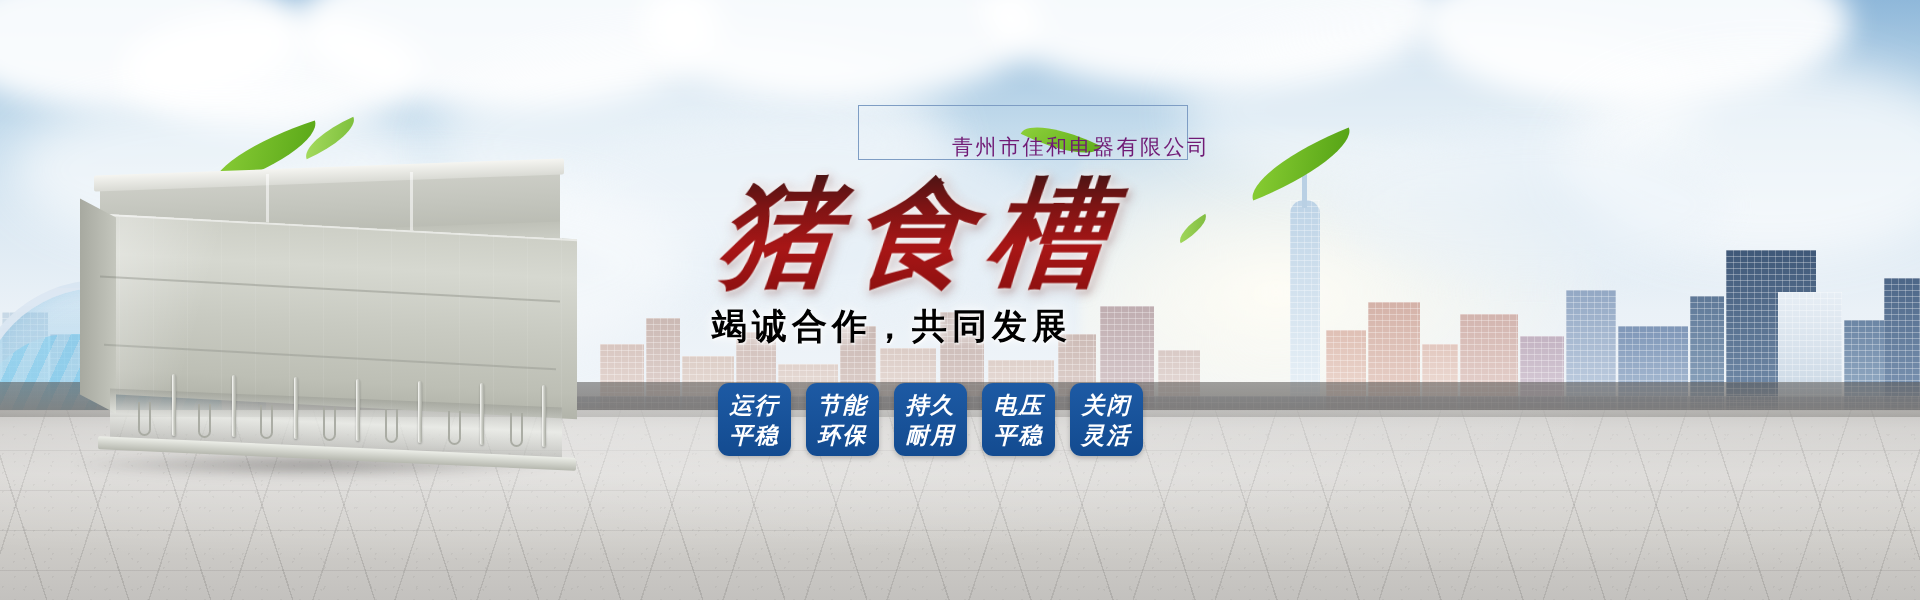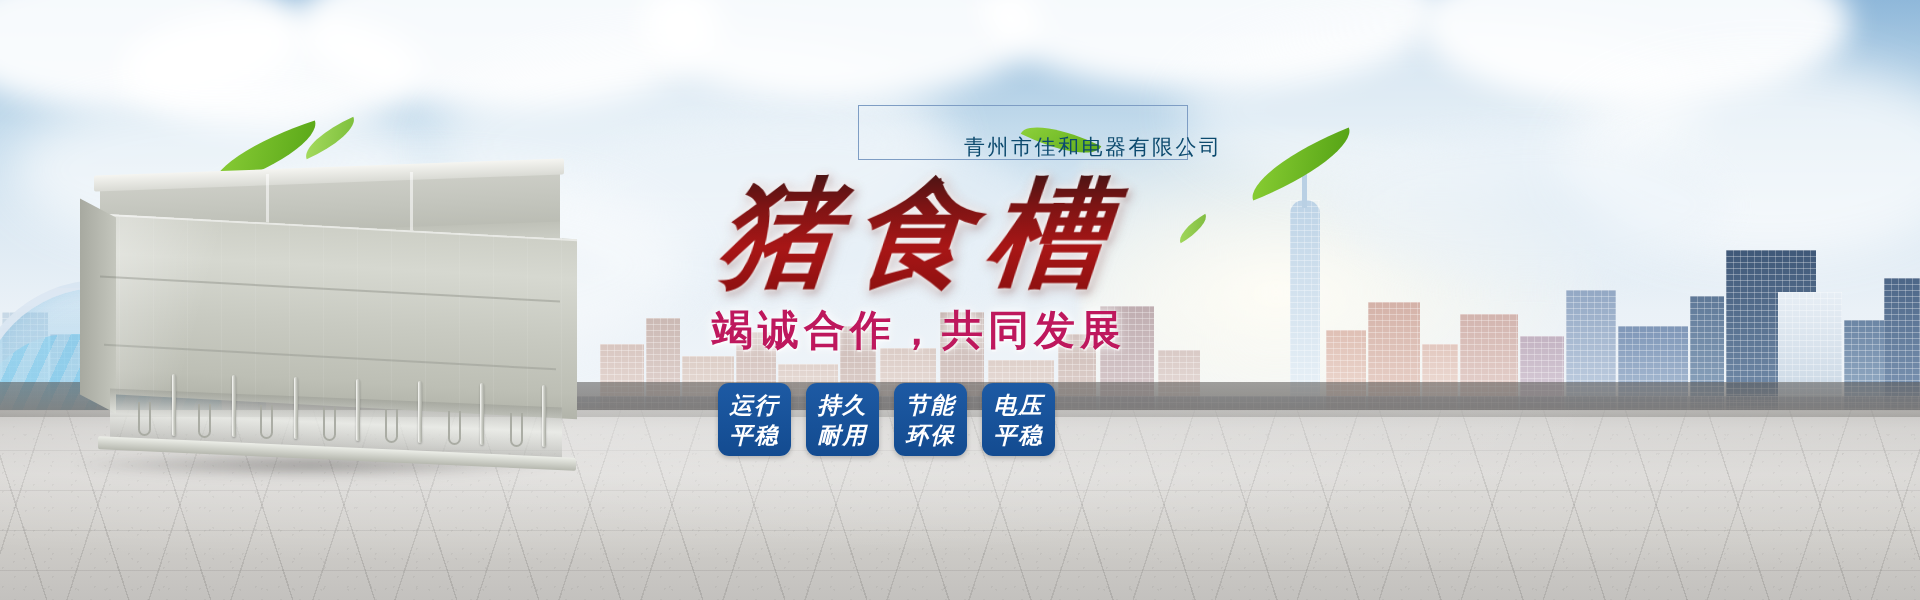"青州市佳和电器有限公司" .company { color: #0c4a6e -> #701a75; left: 264px -> 252px }
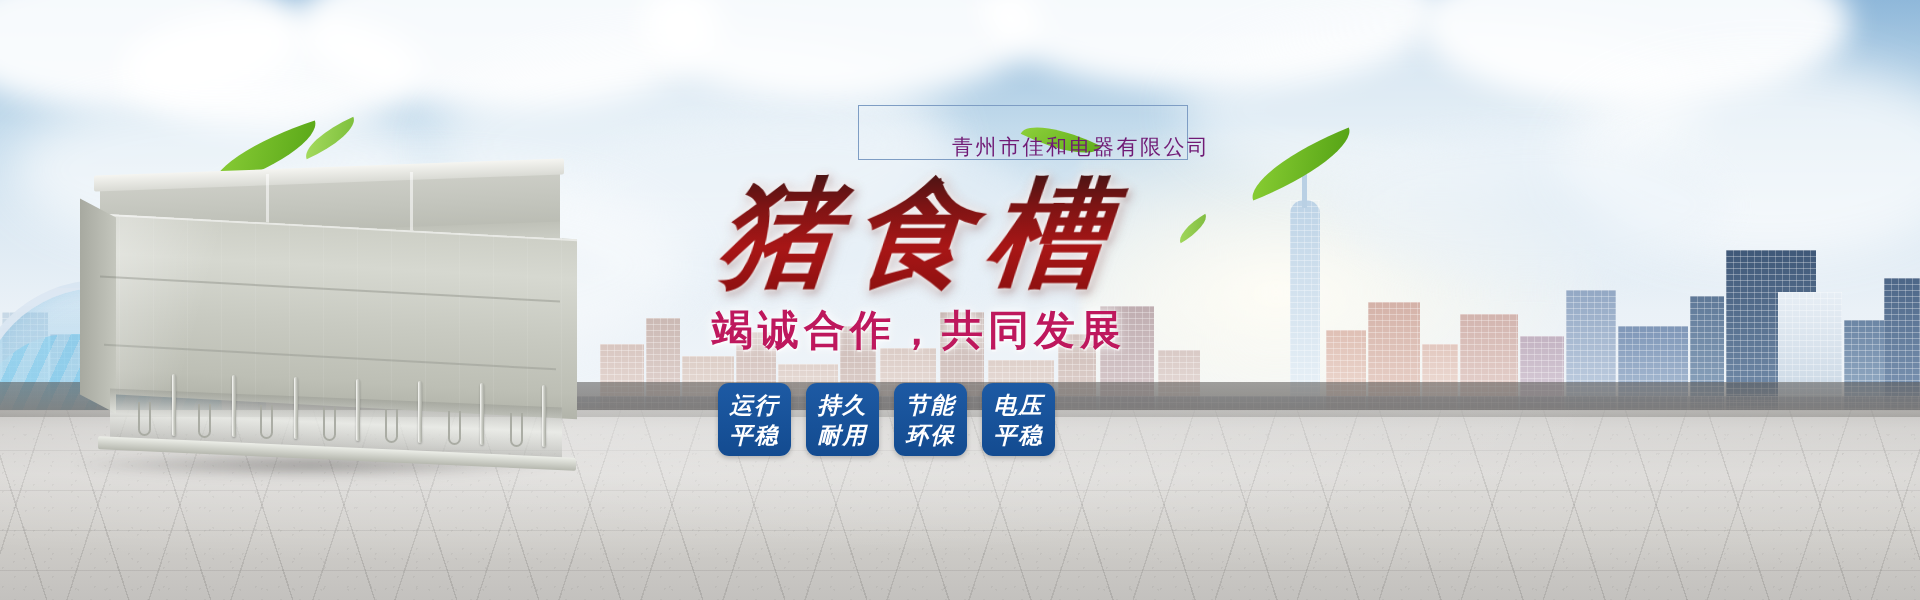"竭诚合作，共同发展" .subline { color: #be185d -> #000000; font-size: 41px -> 35px }
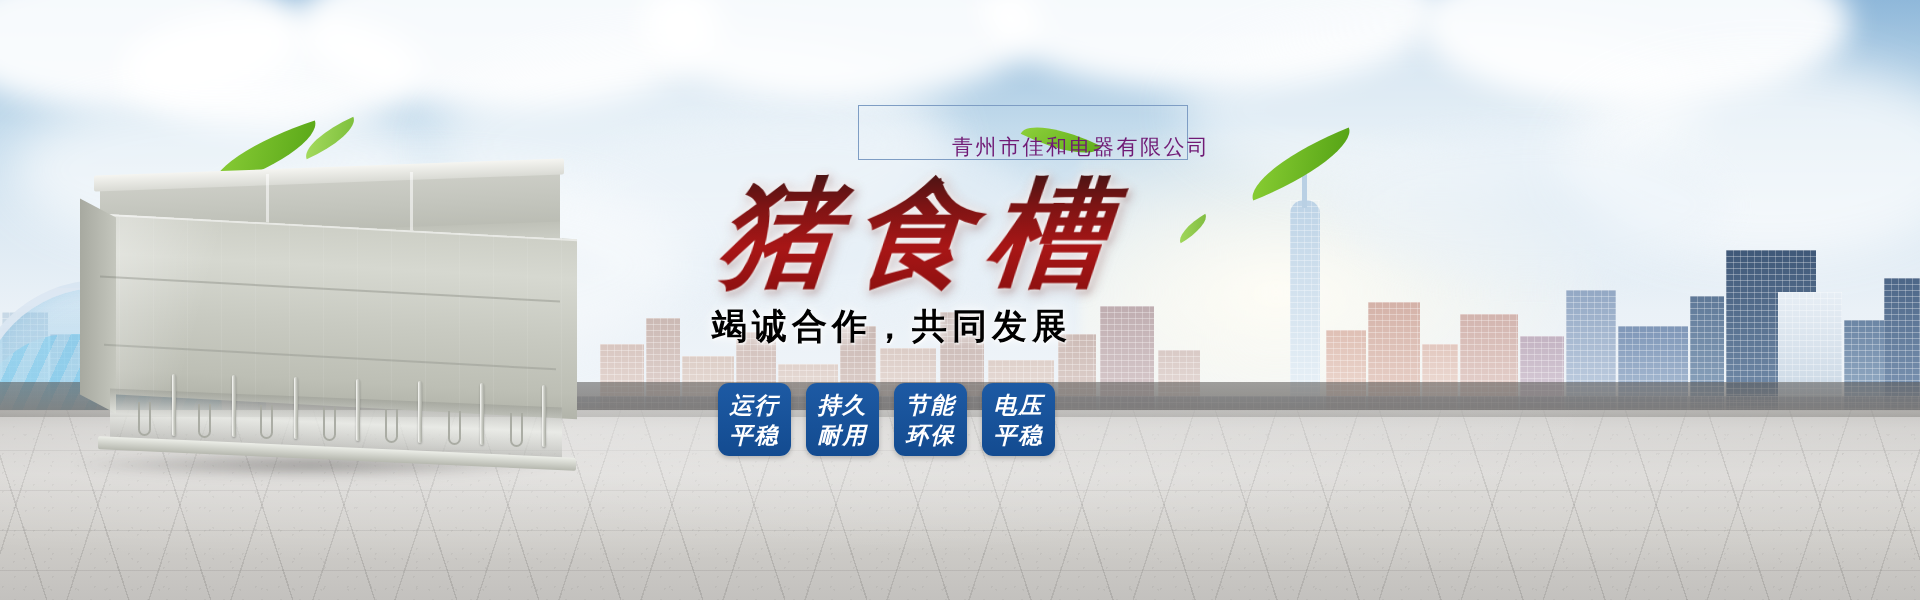"持久" div.badge { order: before "节能" -> after "节能" }
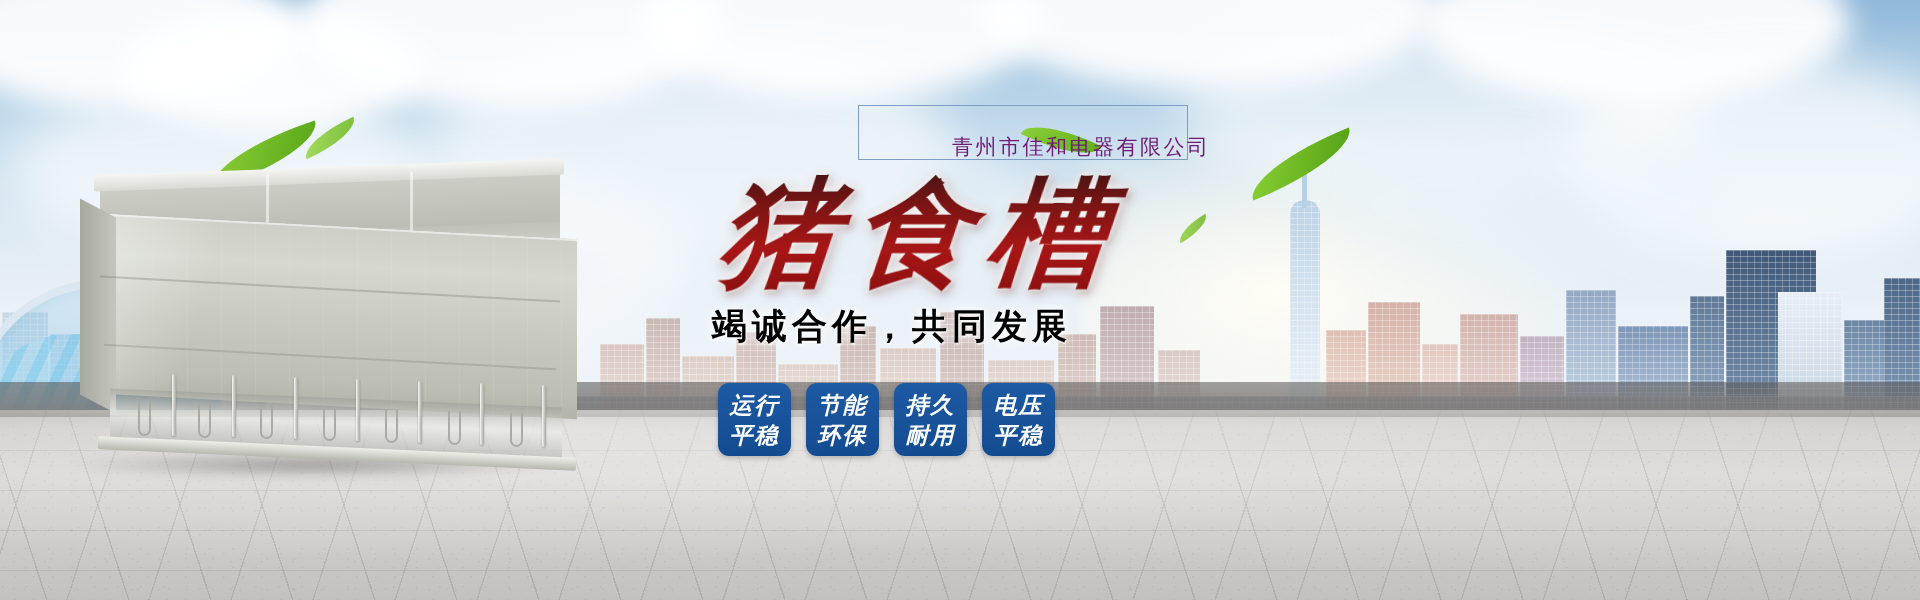"关闭" div.badge { html: none -> <div> <span>关闭</span> <span>灵活</span> </div> }
